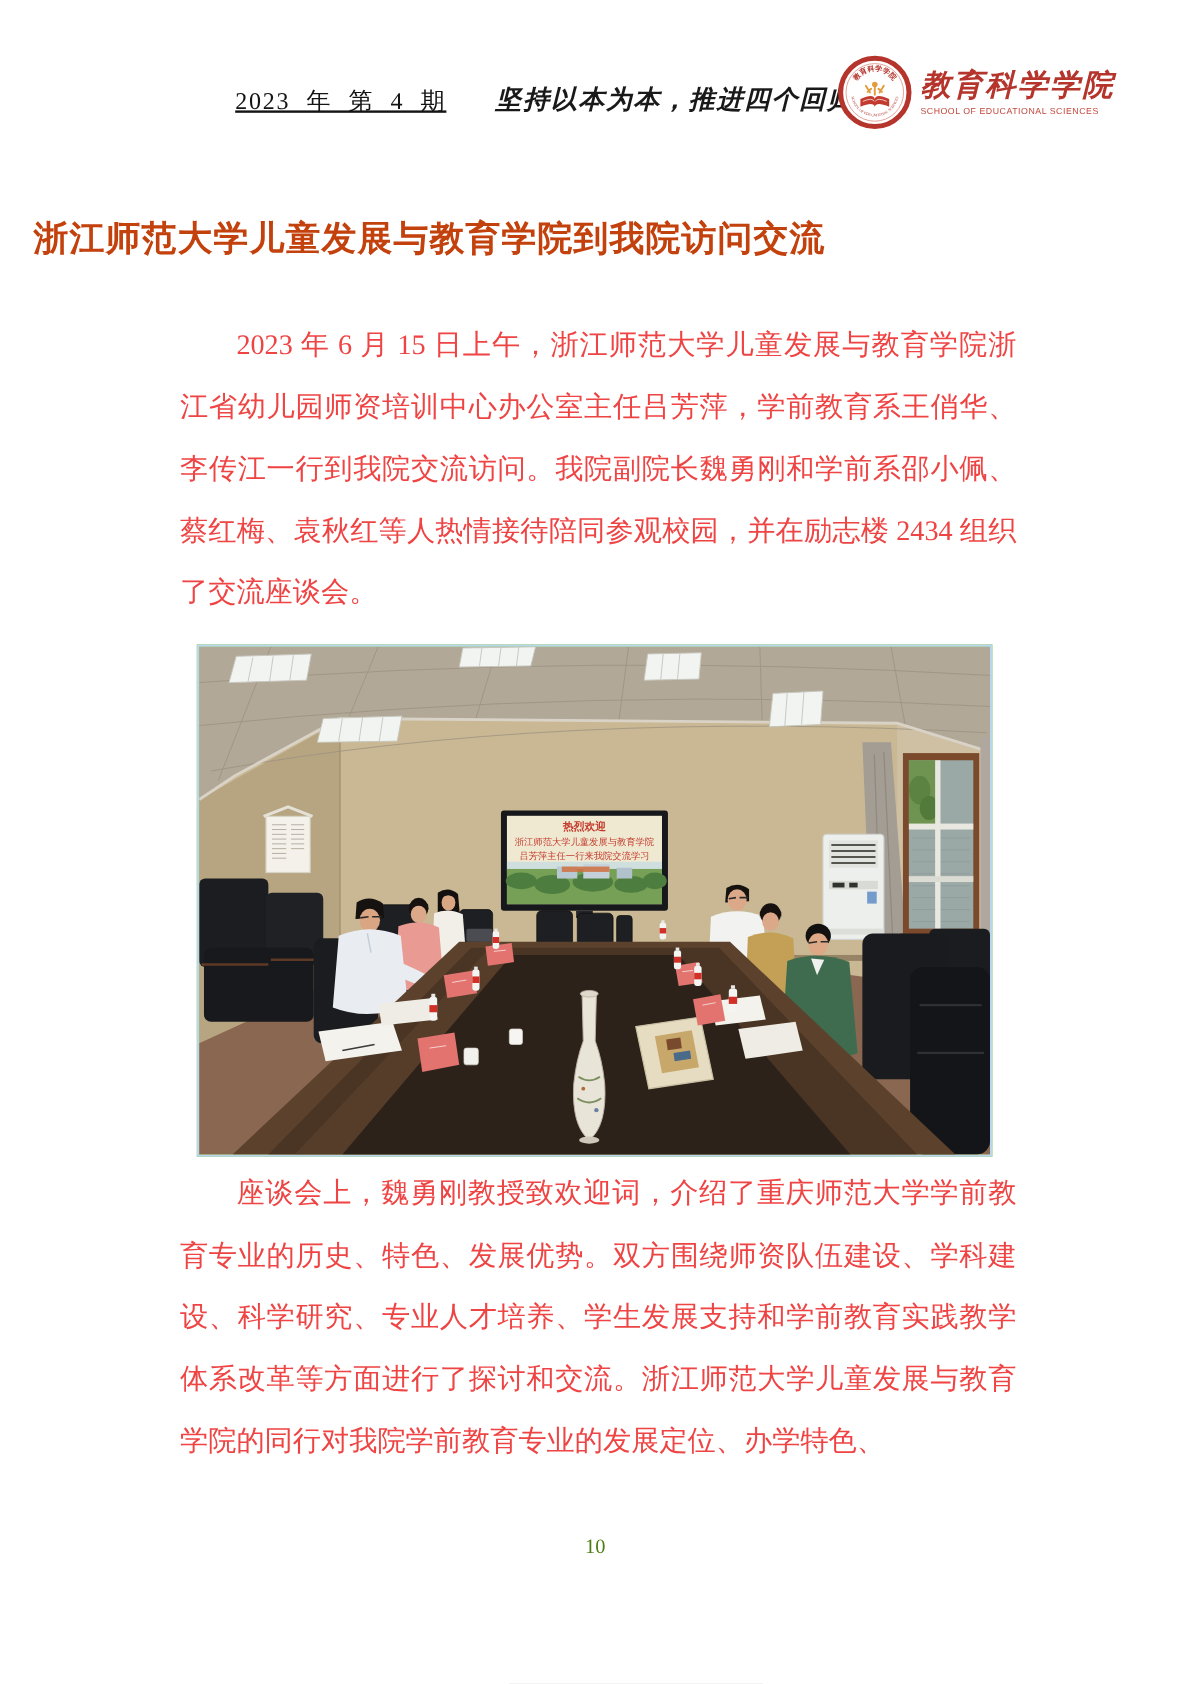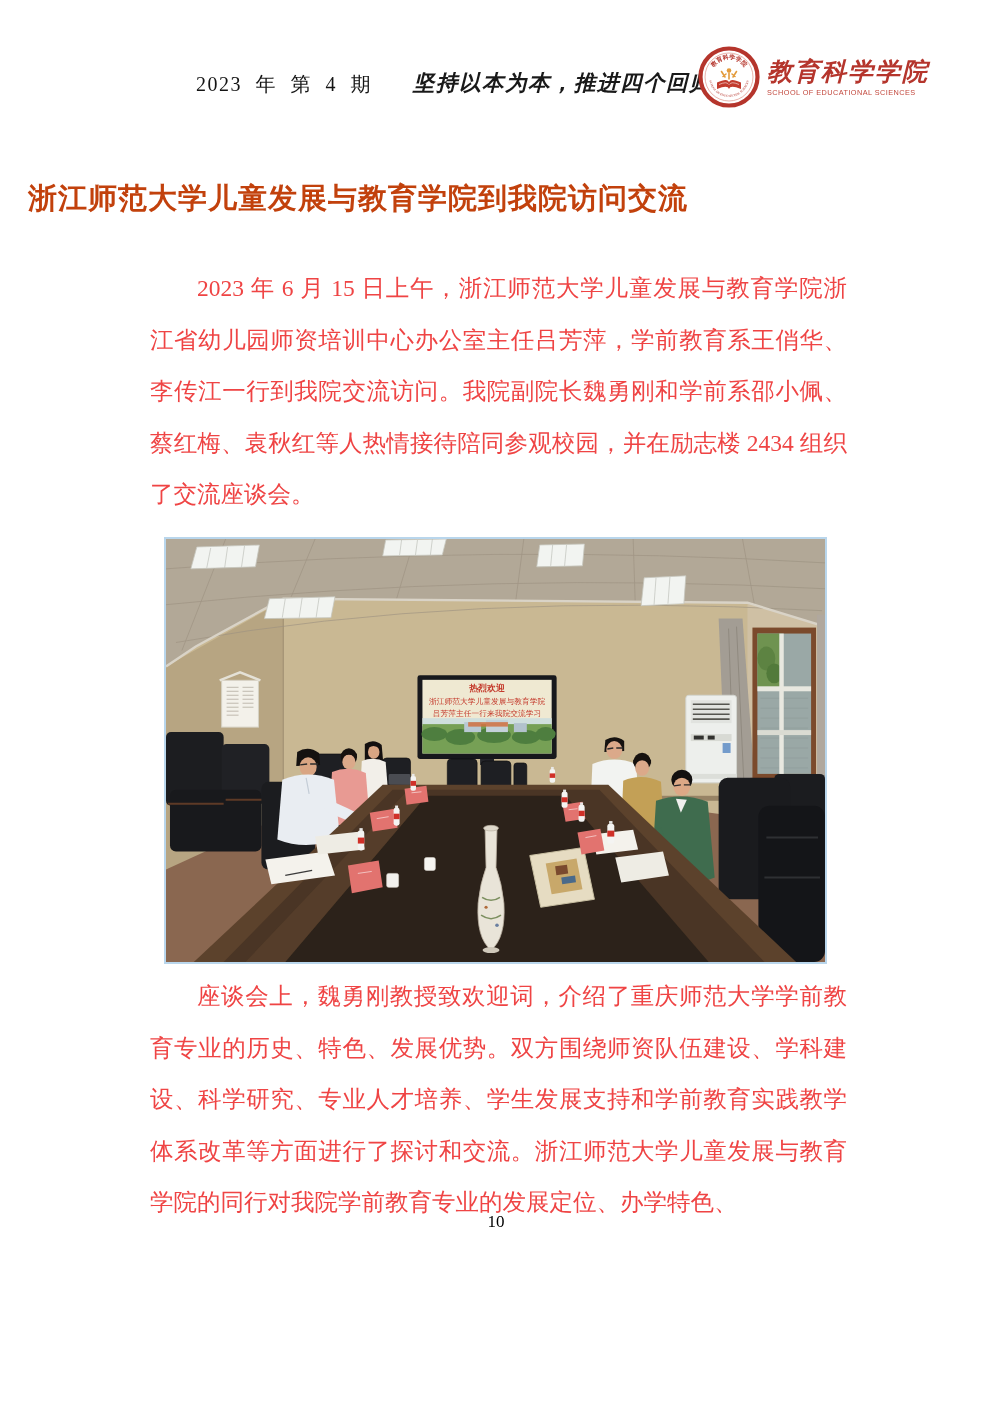"2023 年 第 4 期" .hdr-issue { text-decoration: none -> underline }
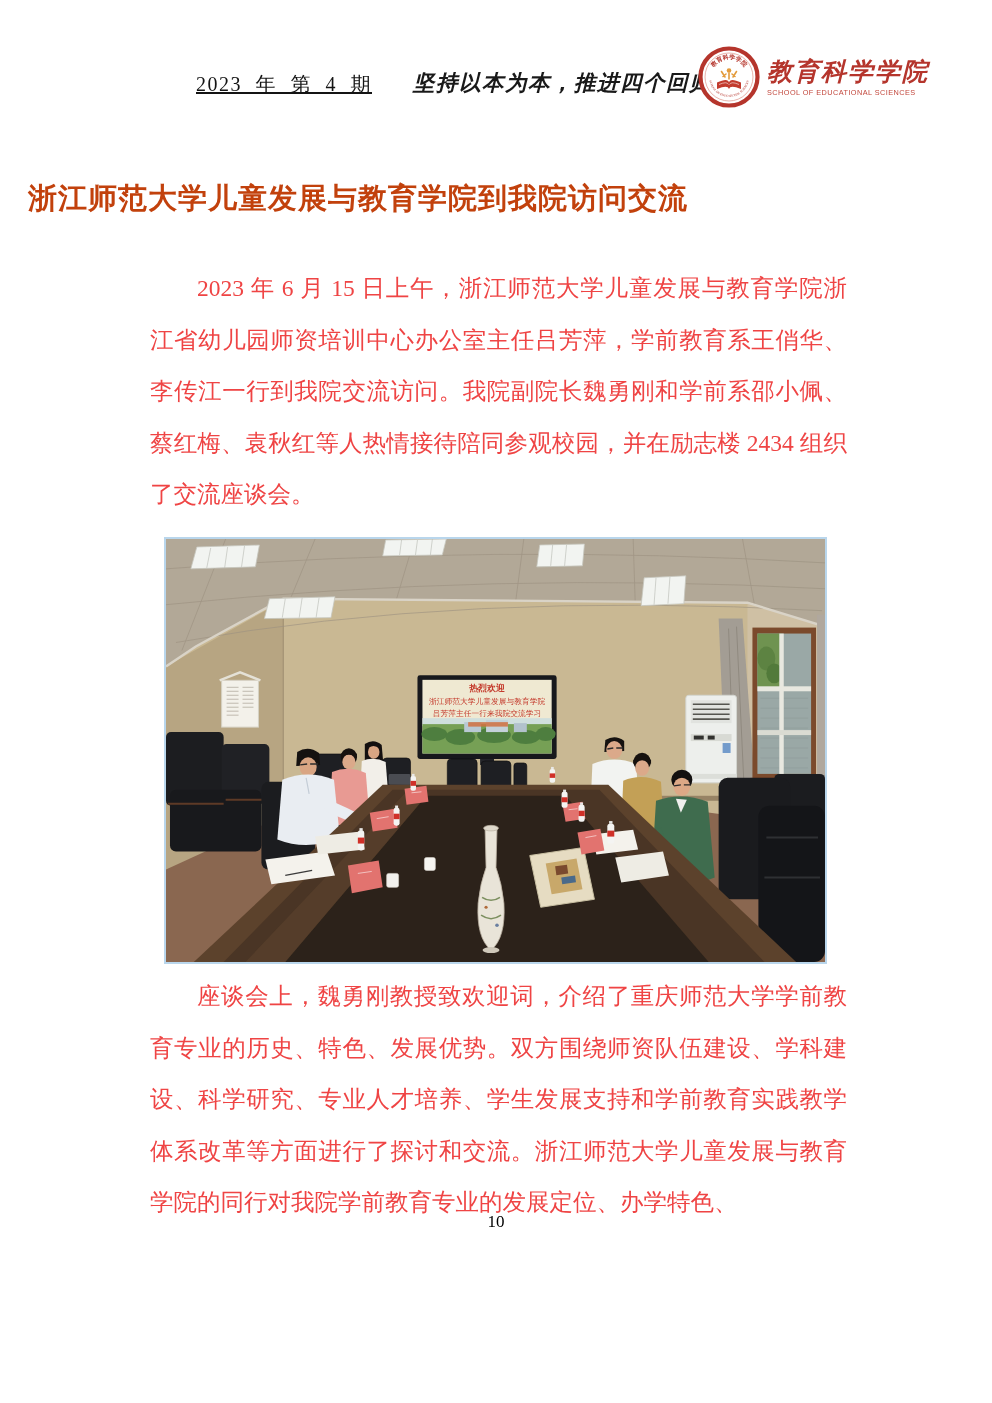"座谈会上，魏勇刚教授致欢迎词，介绍了重庆师范大学学前教育专业的历史、特色、发展优" #par2 { font-family: none -> Liberation Mono, monospace }
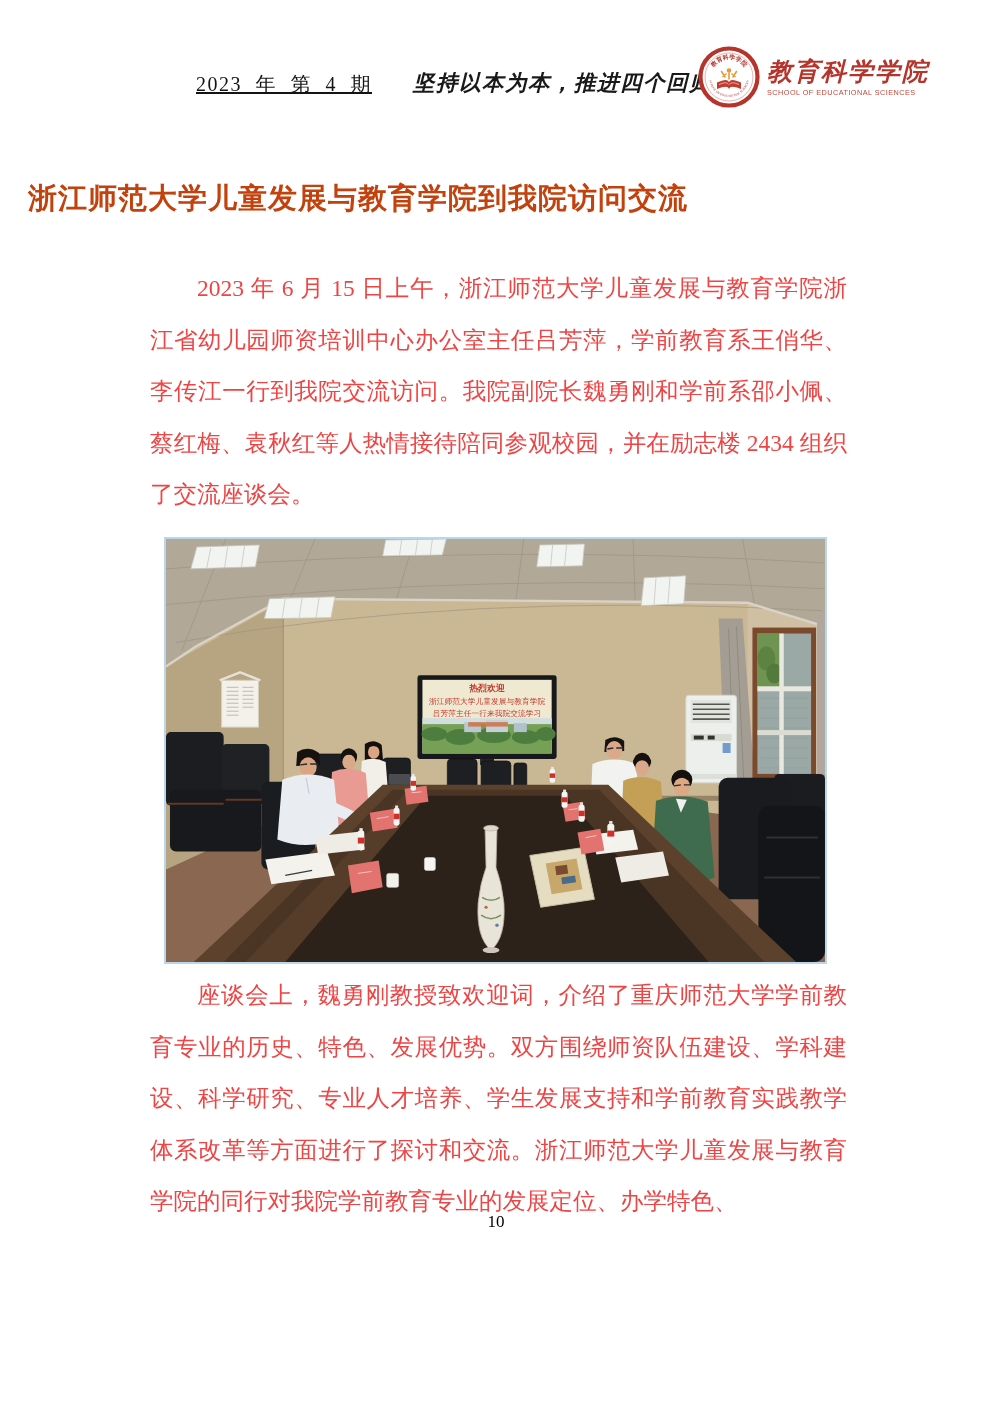"10" .page-num { color: #000000 -> #4d7c0f; top: 1212px -> 1279px }
